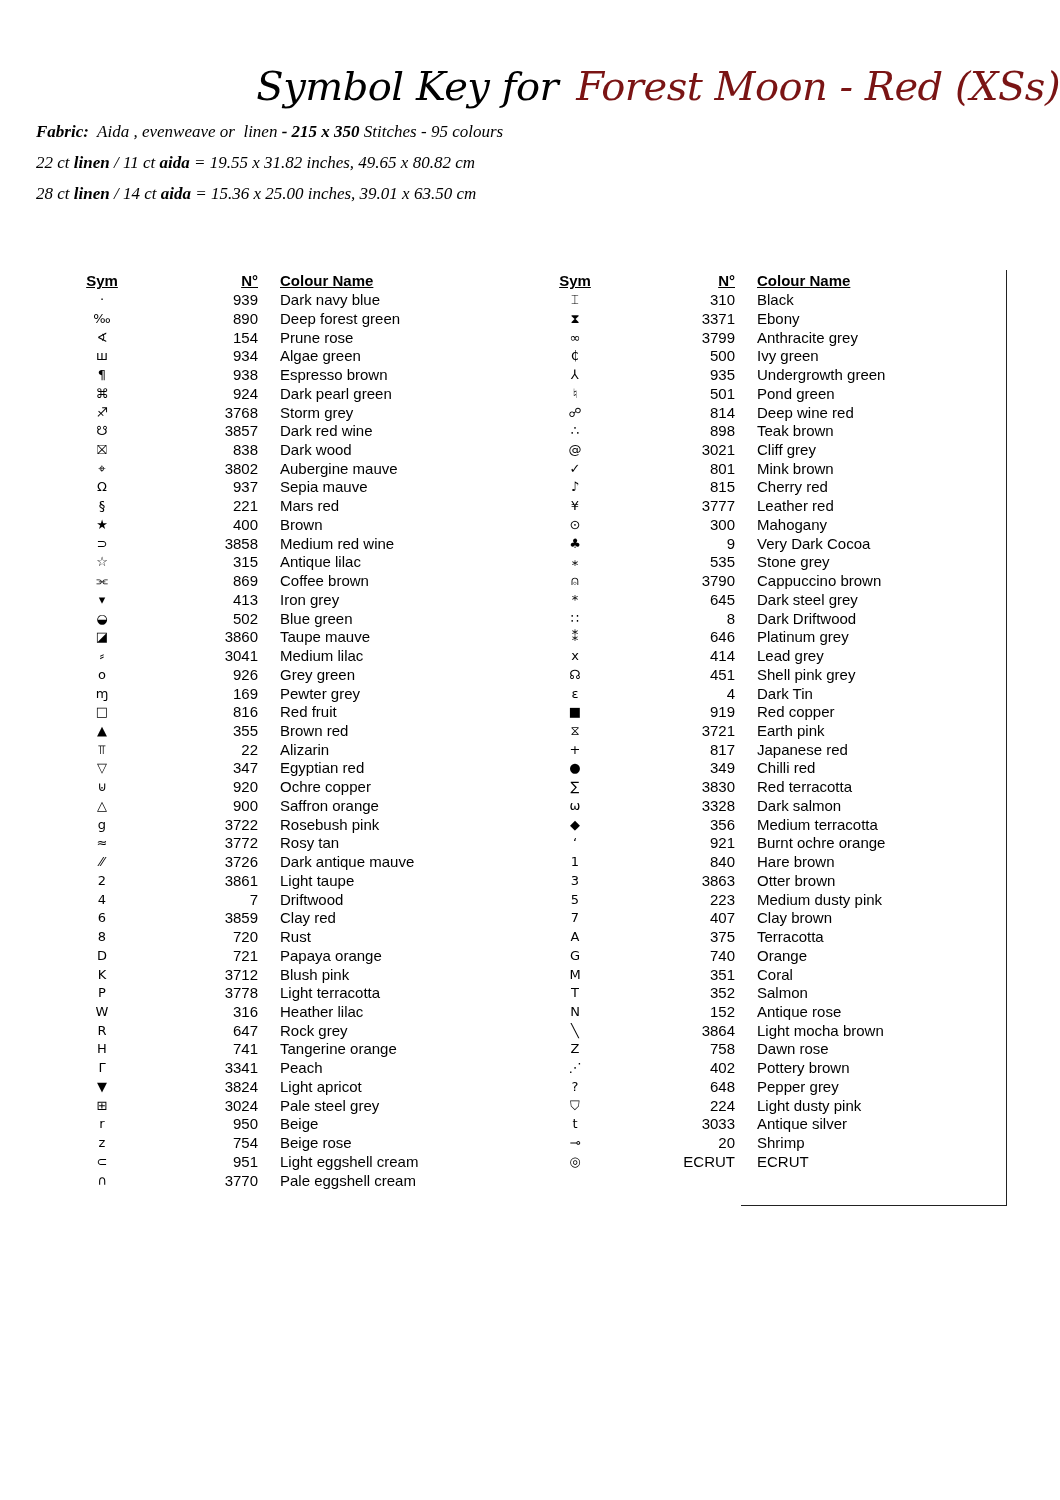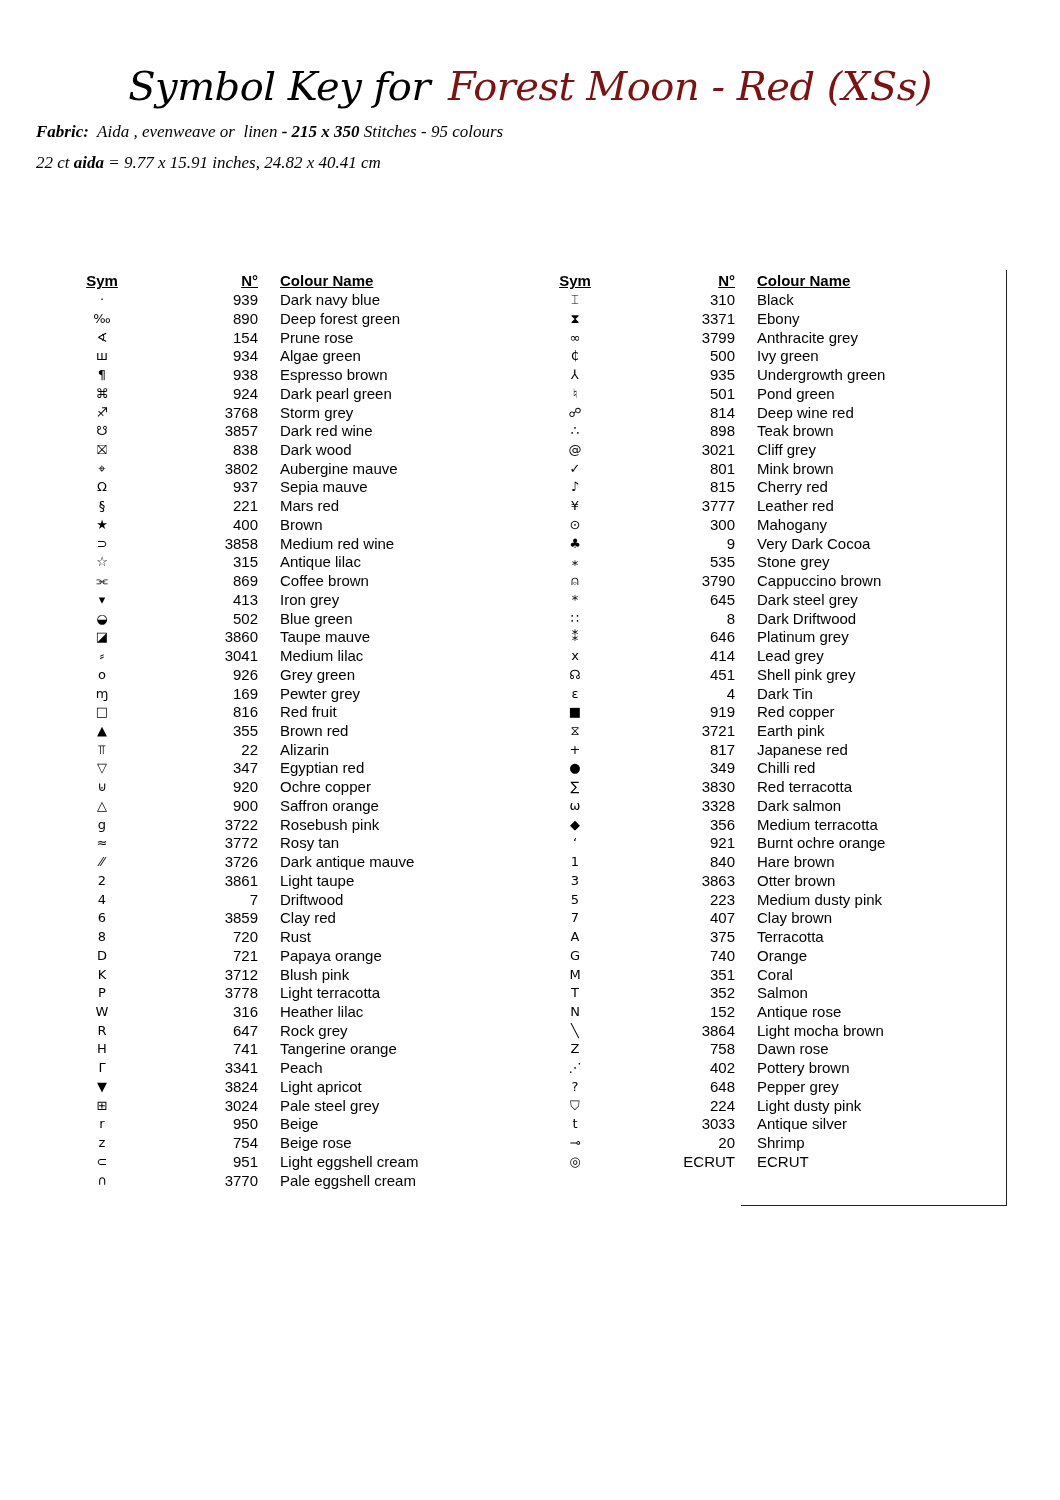"Symbol Key for Forest Moon" .title { text-align: center -> right }
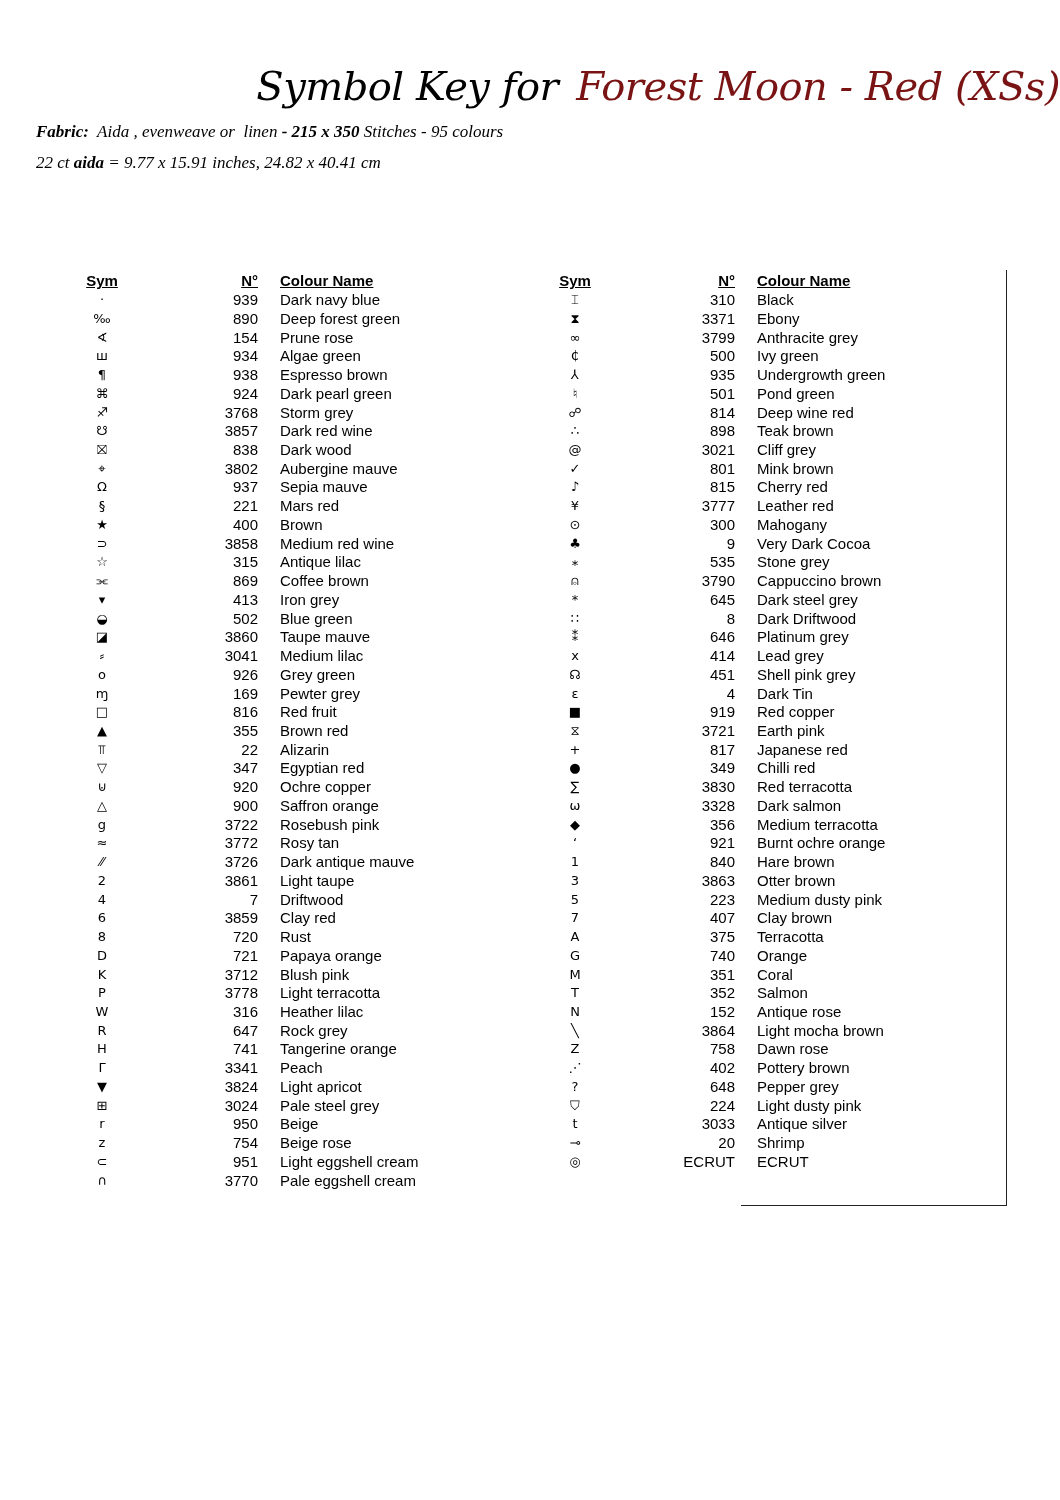"22 ct linen / 11" div.line { html: none -> <div><span>22 ct </span><b>linen</b><span> / 11 ct </span><b>aida</b><span> = 19.55 x 31.82 inches, 49.65 x 80.82 cm</span></div> }
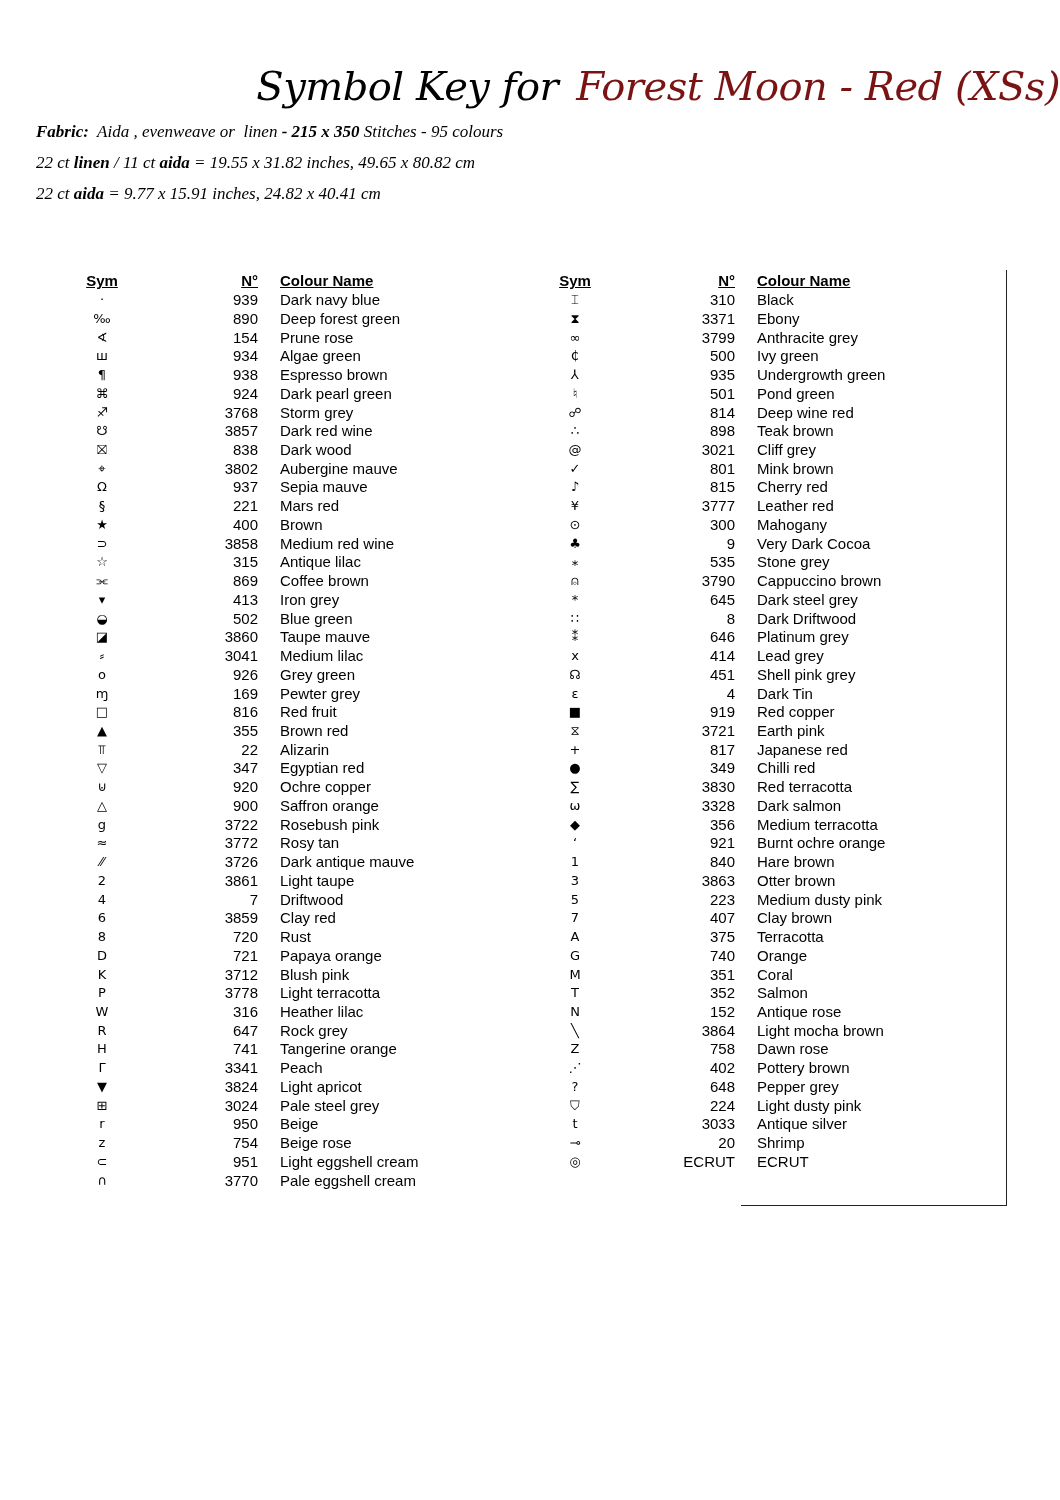"28 ct linen / 14" div.line { html: none -> <div><span>28 ct </span><b>linen</b><span> / 14 ct </span><b>aida</b><span> = 15.36 x 25.00 inches, 39.01 x 63.50 cm</span></div> }
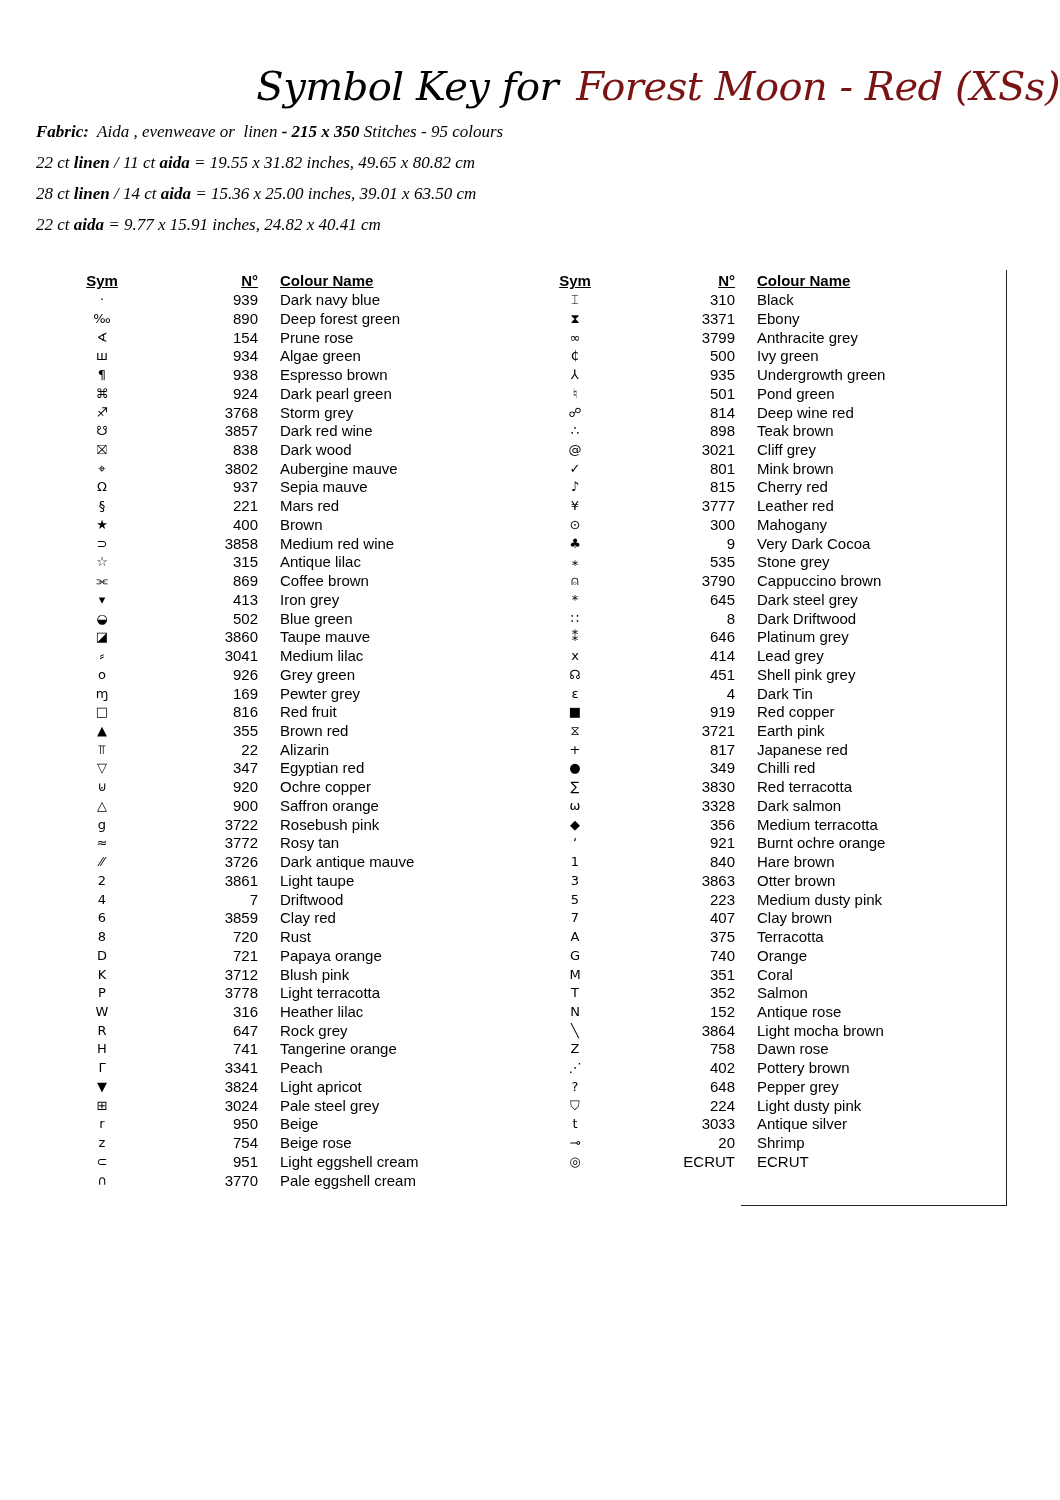"22 ct aida = 9.77" div.line { html: <div><span>22 ct </span><b>aida</b><span></span><b></b><span> = 9.77 x 15.91 inches, 24.82 x 40.41 cm</span></div> -> none }
